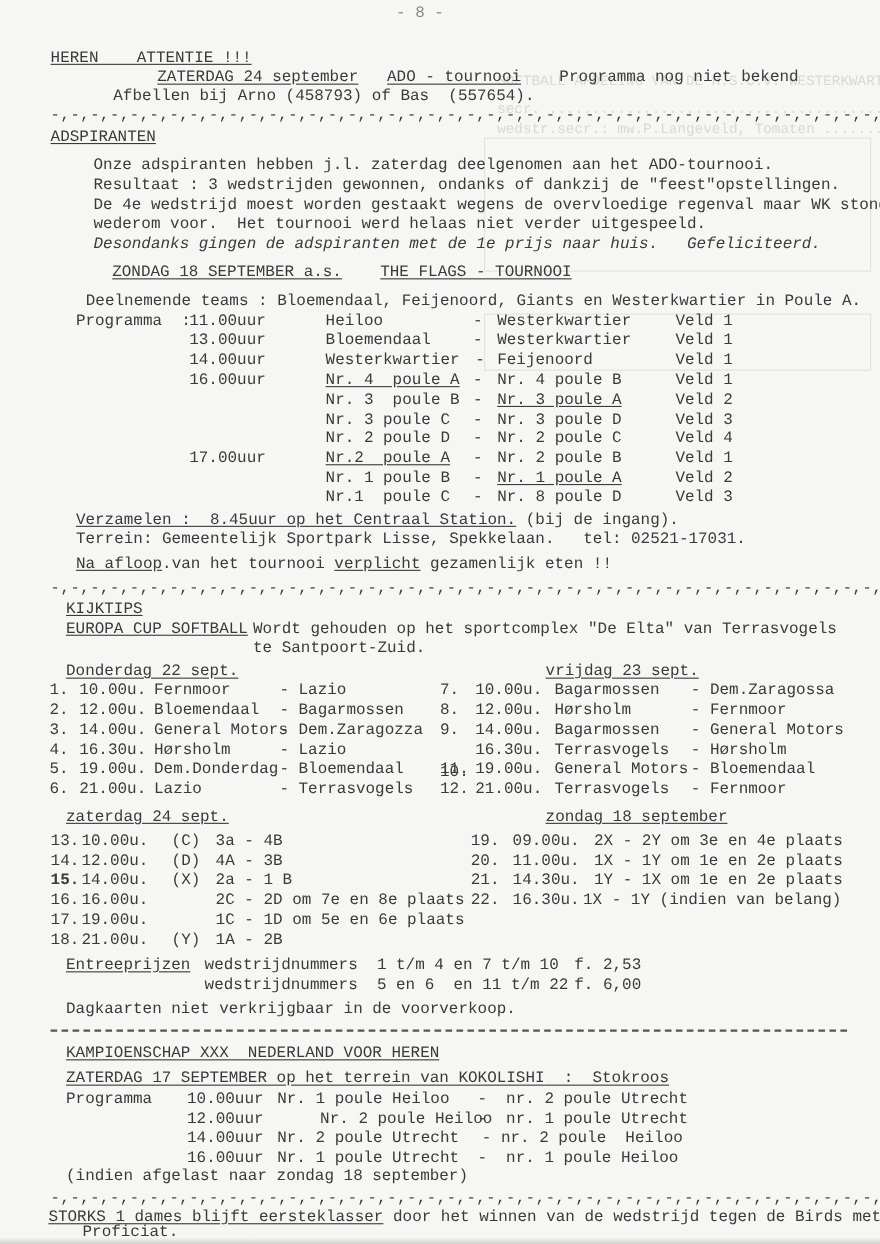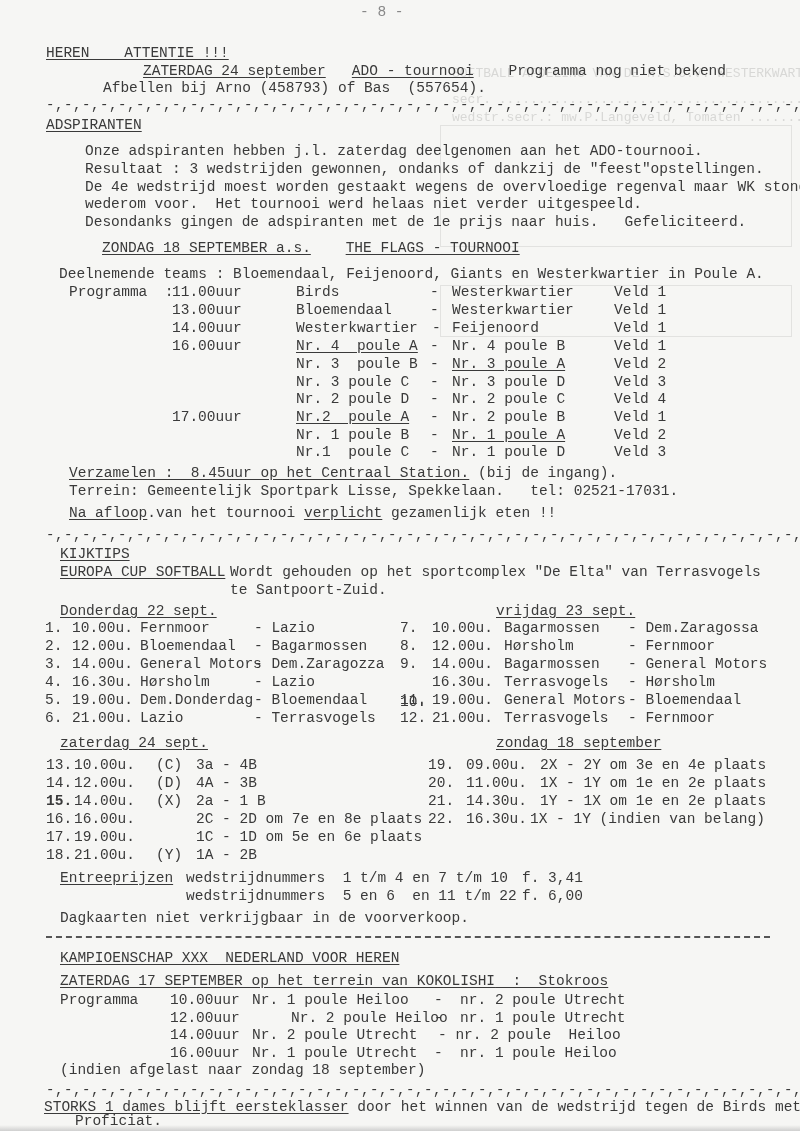"Desondanks gingen de adspiranten met" div.line { font-style: none -> italic }
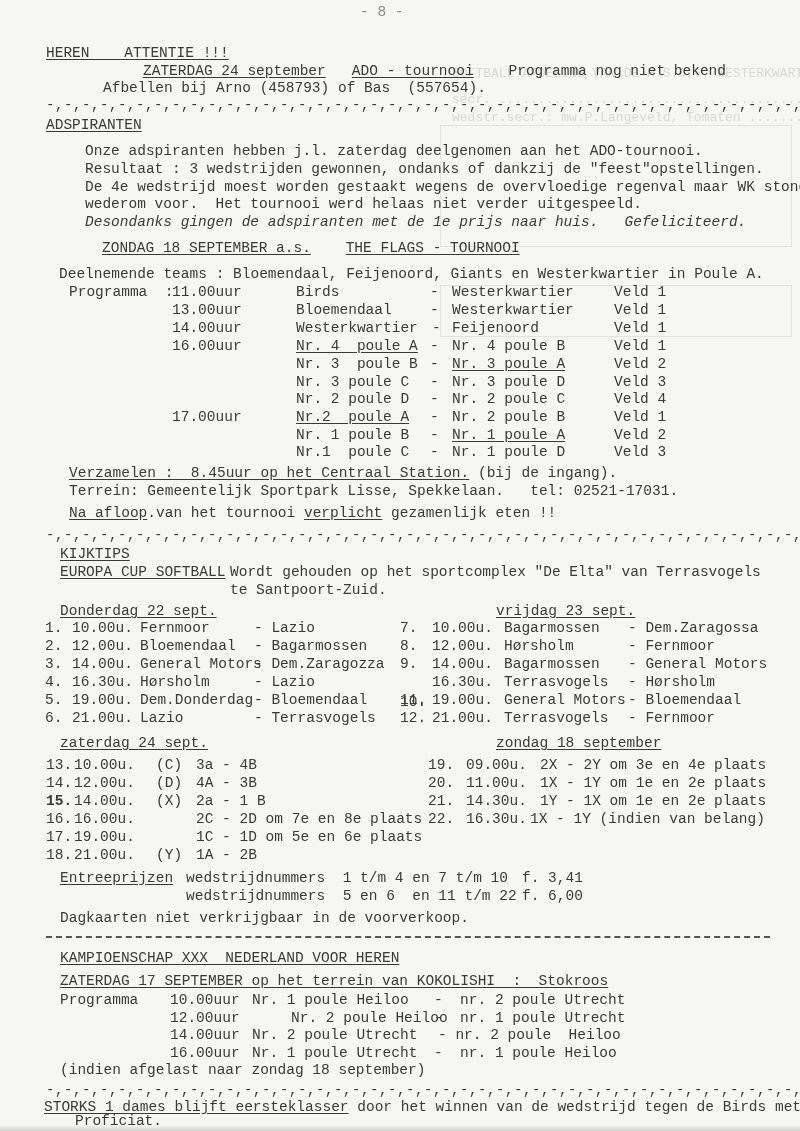"Deelnemende teams : Bloemendaal," div.line { left: 59px -> 78px }
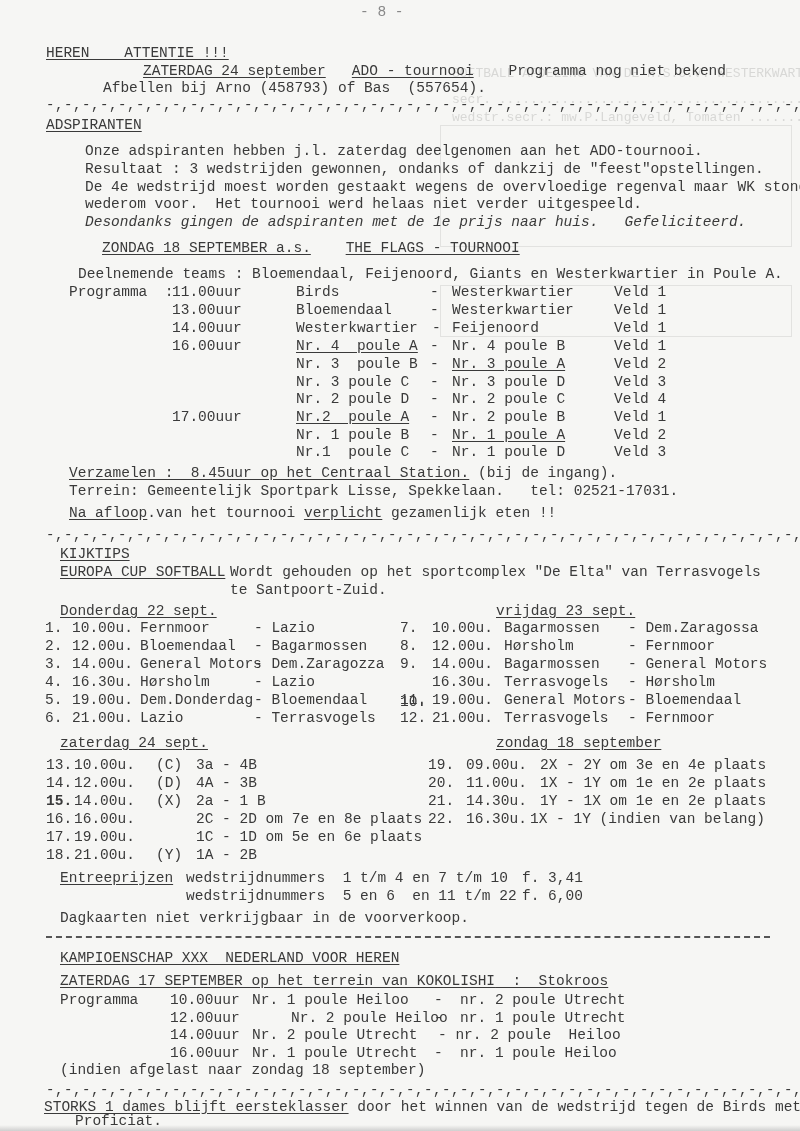"Birds" span.c { text: Birds -> Heiloo }
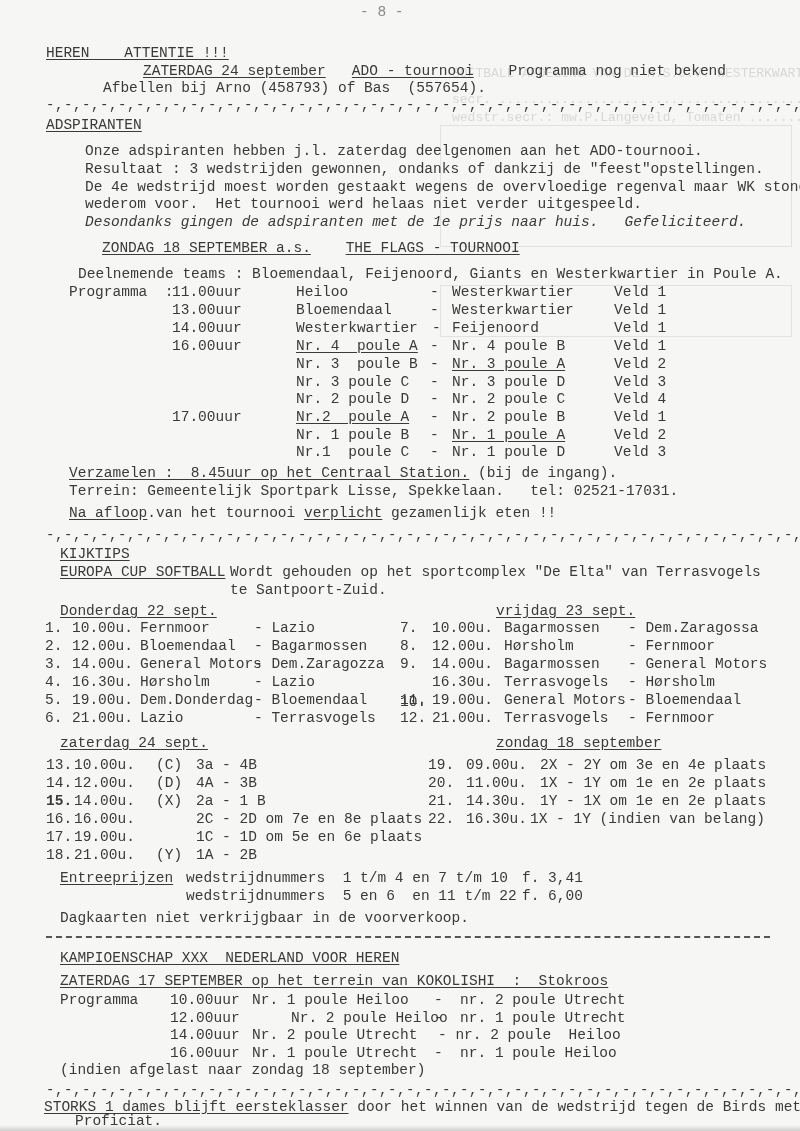"Nr. 1 poule D" span.c { text: 1 -> 8 }
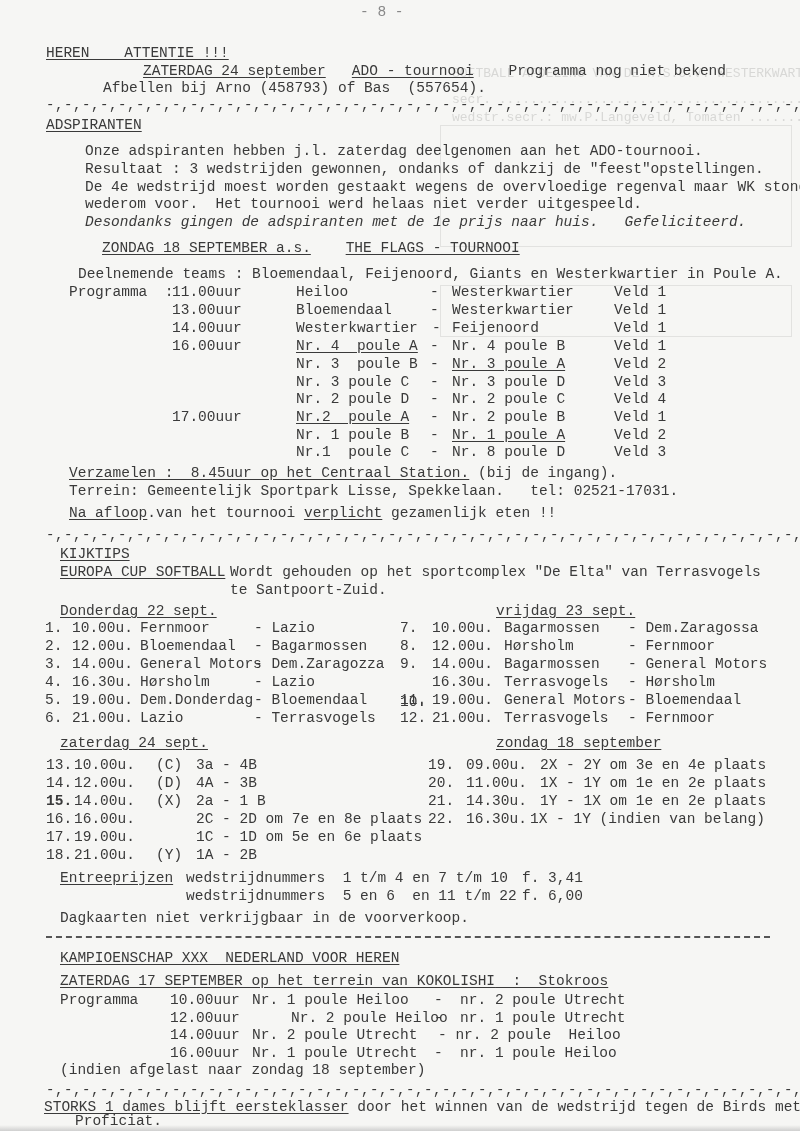"f. 3,41" div.line { text: 3,41 -> 2,53 }
